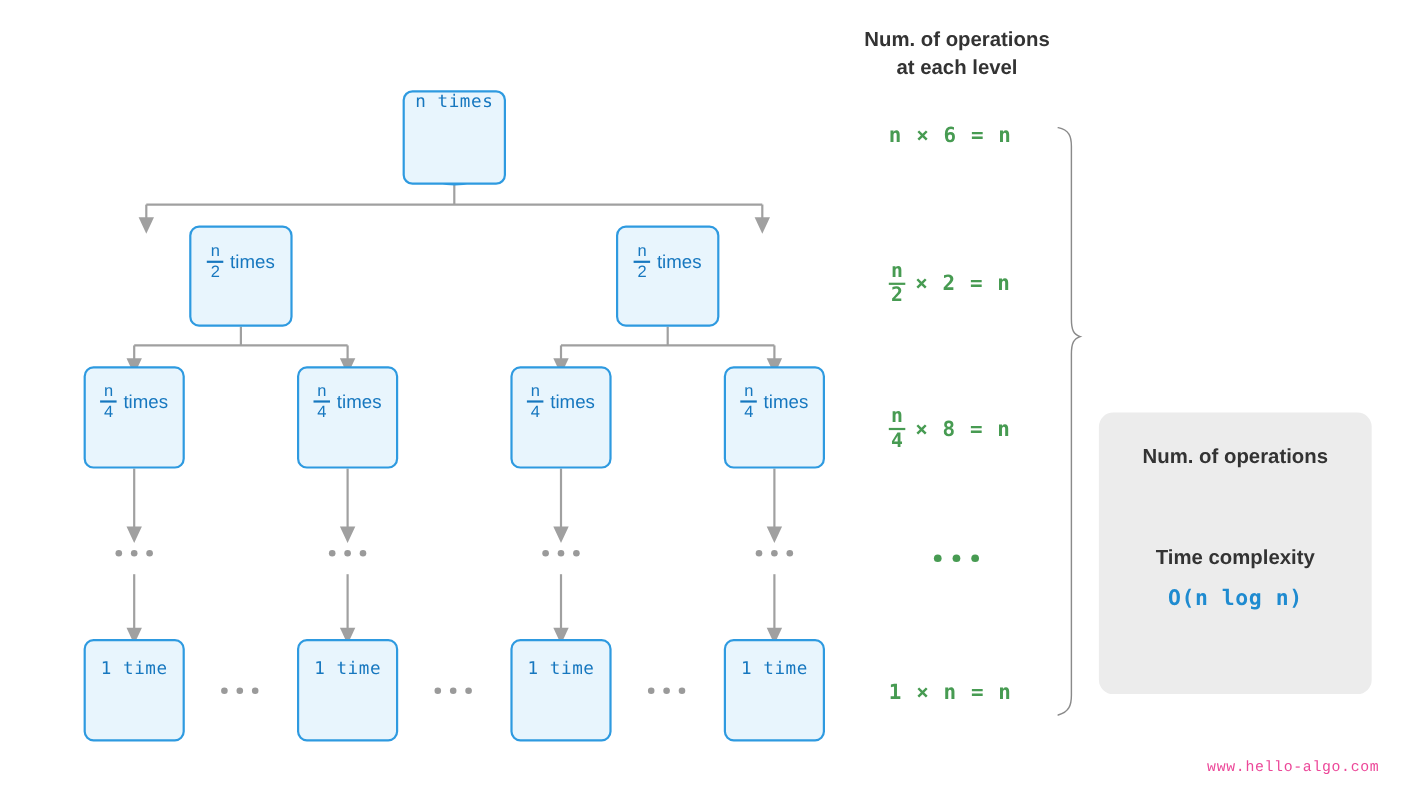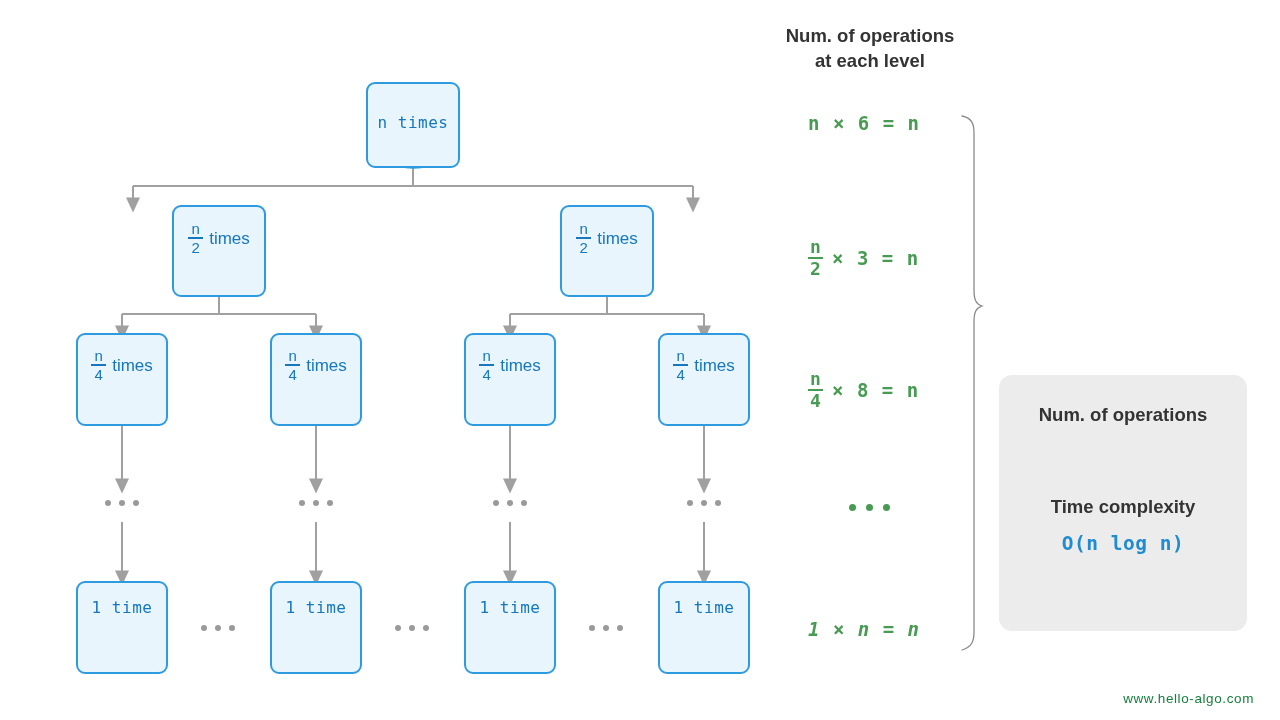"n times" div.node-label { margin-top: 31px -> 0 }
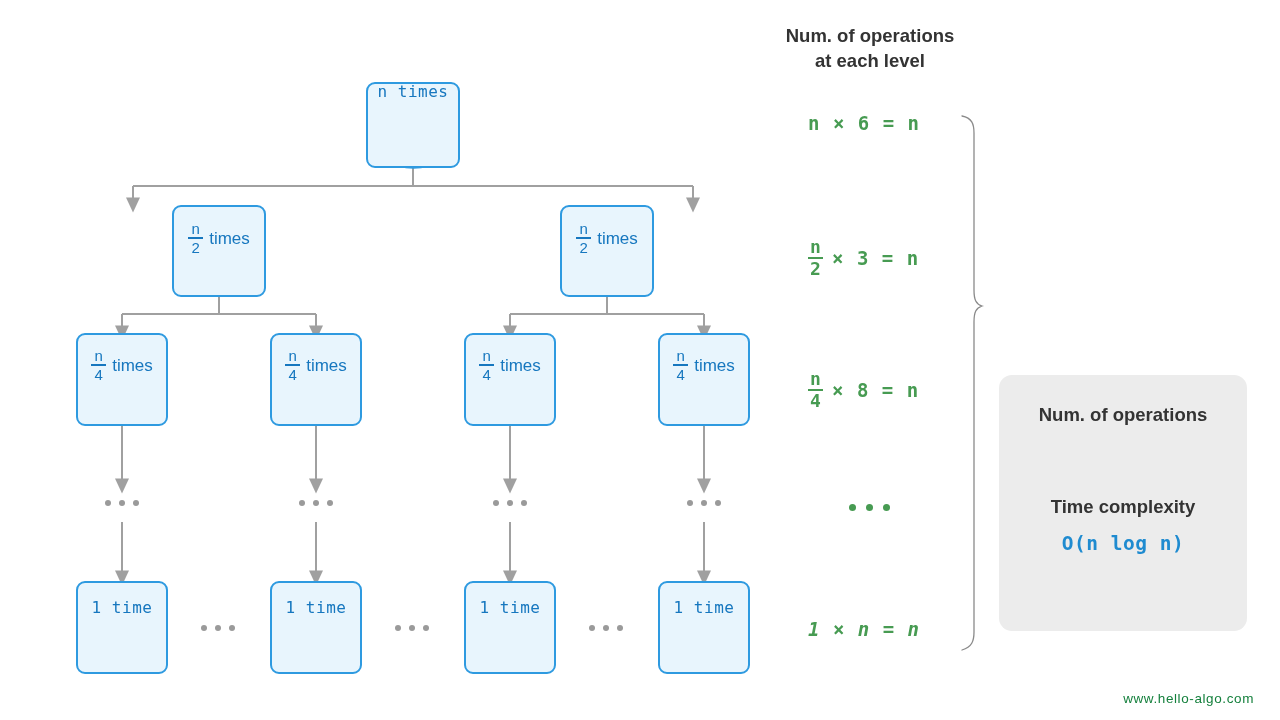"× 3 = n" span { text: 3 -> 2 }
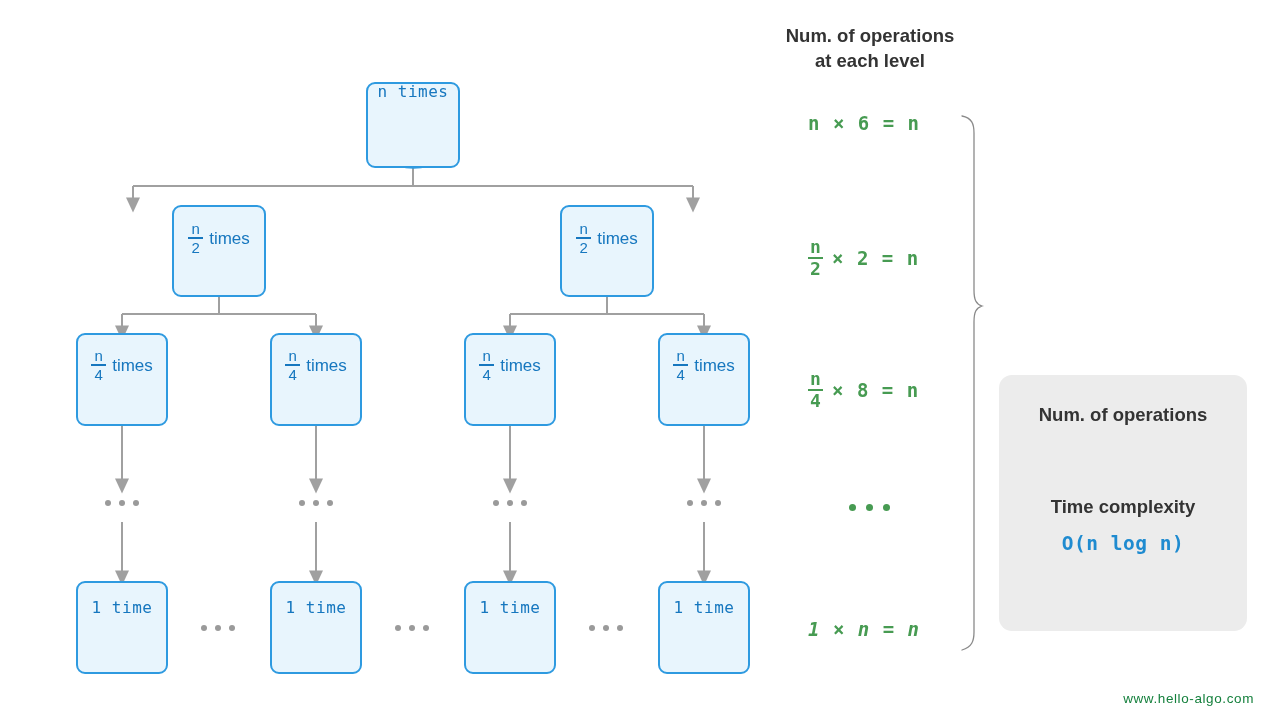"1 × n = n" div.formula { font-style: italic -> none }
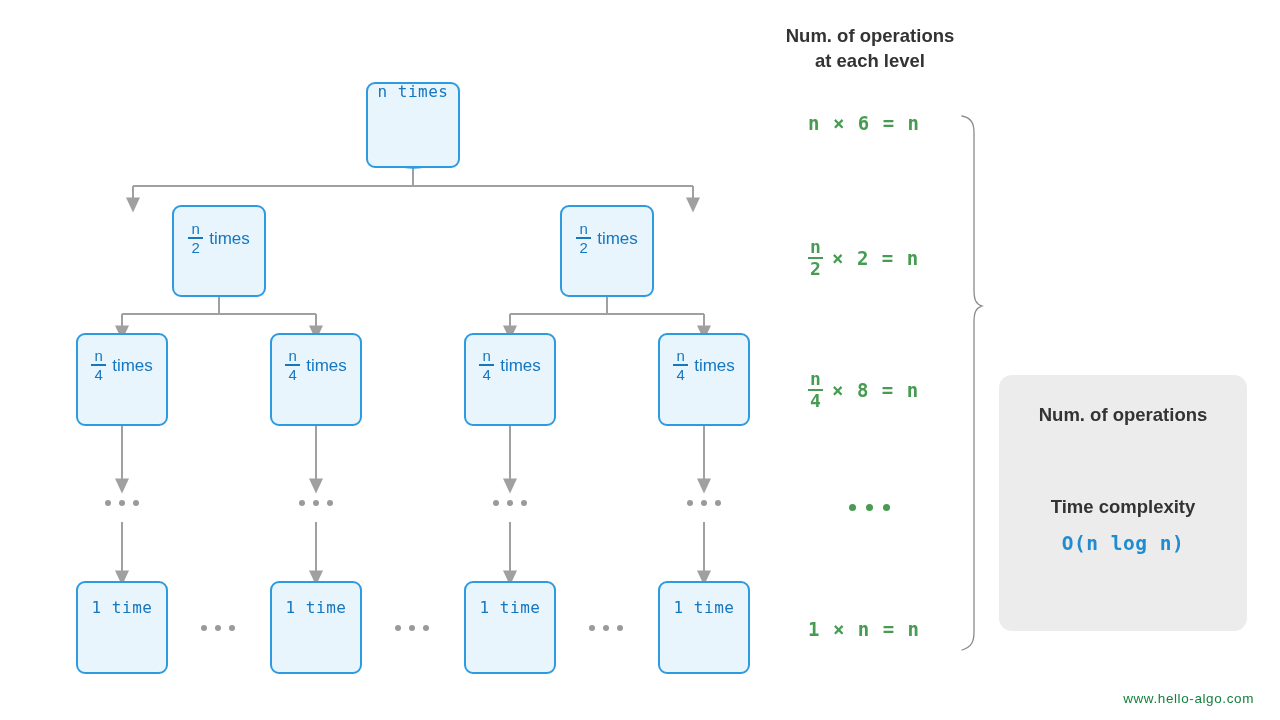"www.hello-algo.com" .watermark { color: #15803d -> #ec4899; font-family: Liberation Sans, sans-serif -> Liberation Mono, monospace }
